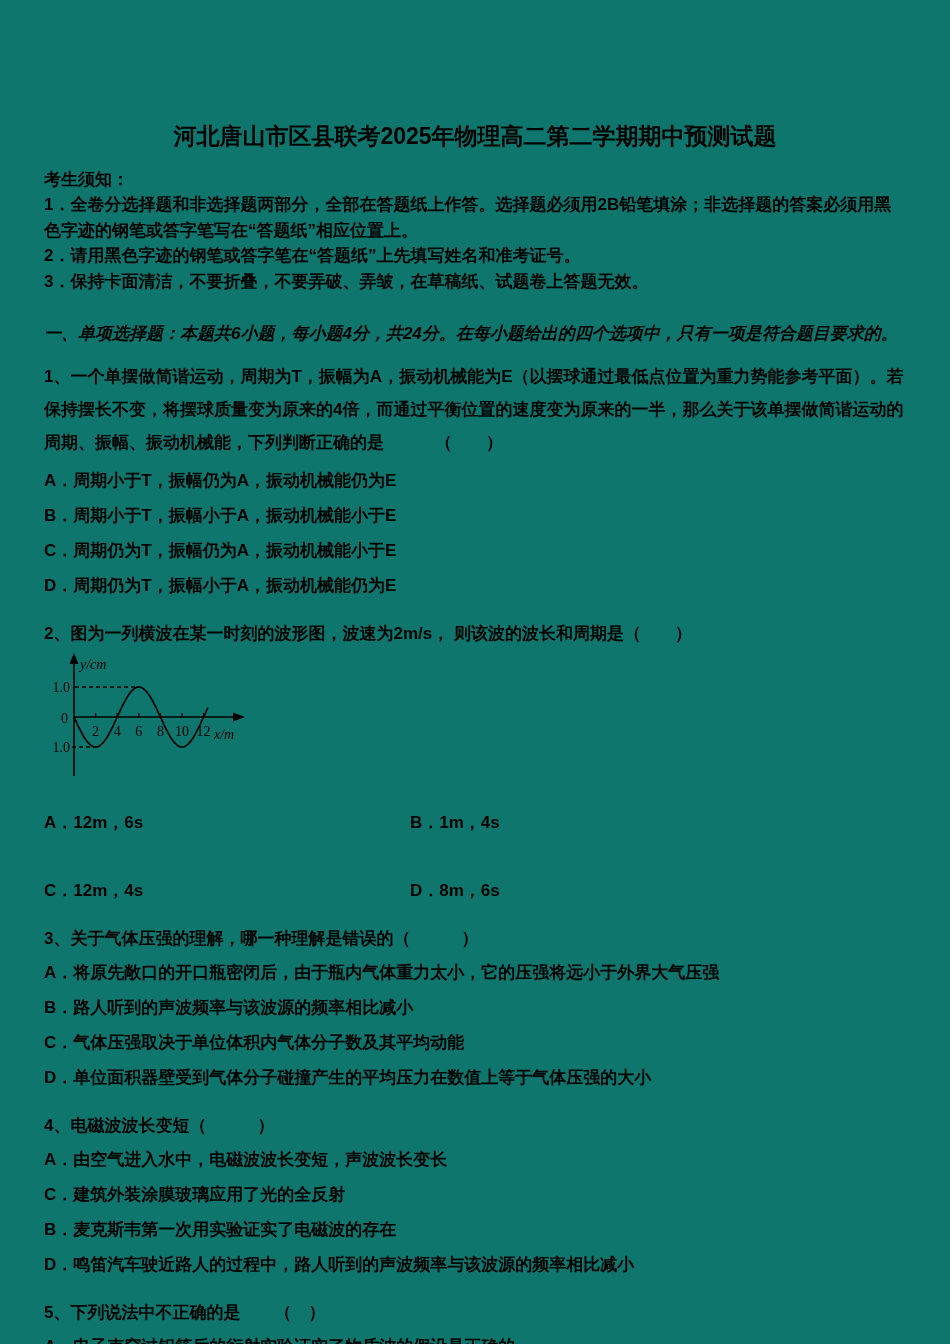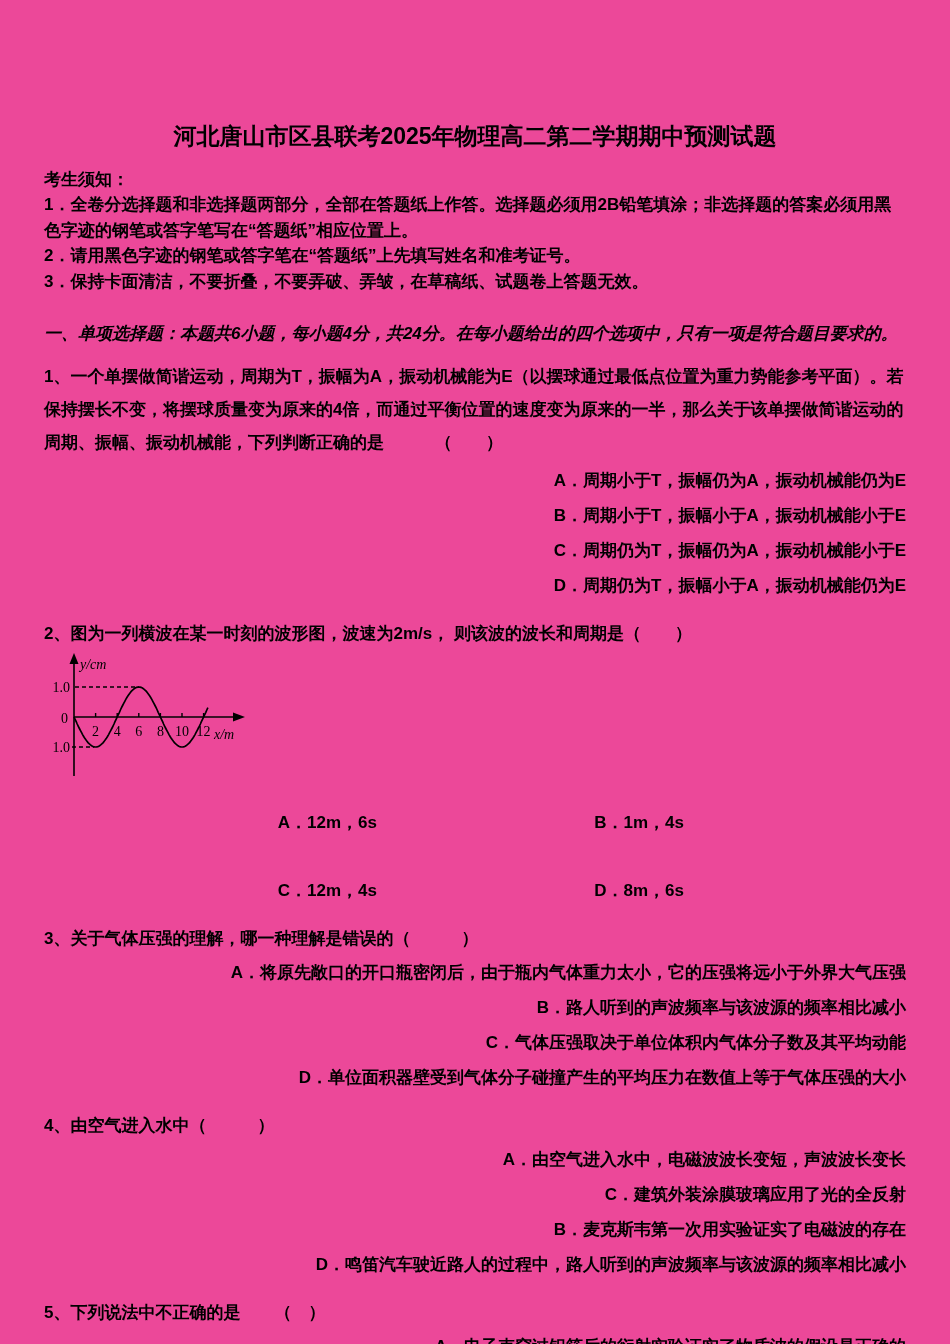"河北唐山市区县联考2025年物理高二第二学期期中预测试题" .page { background: #ec4899 -> #0f766e }
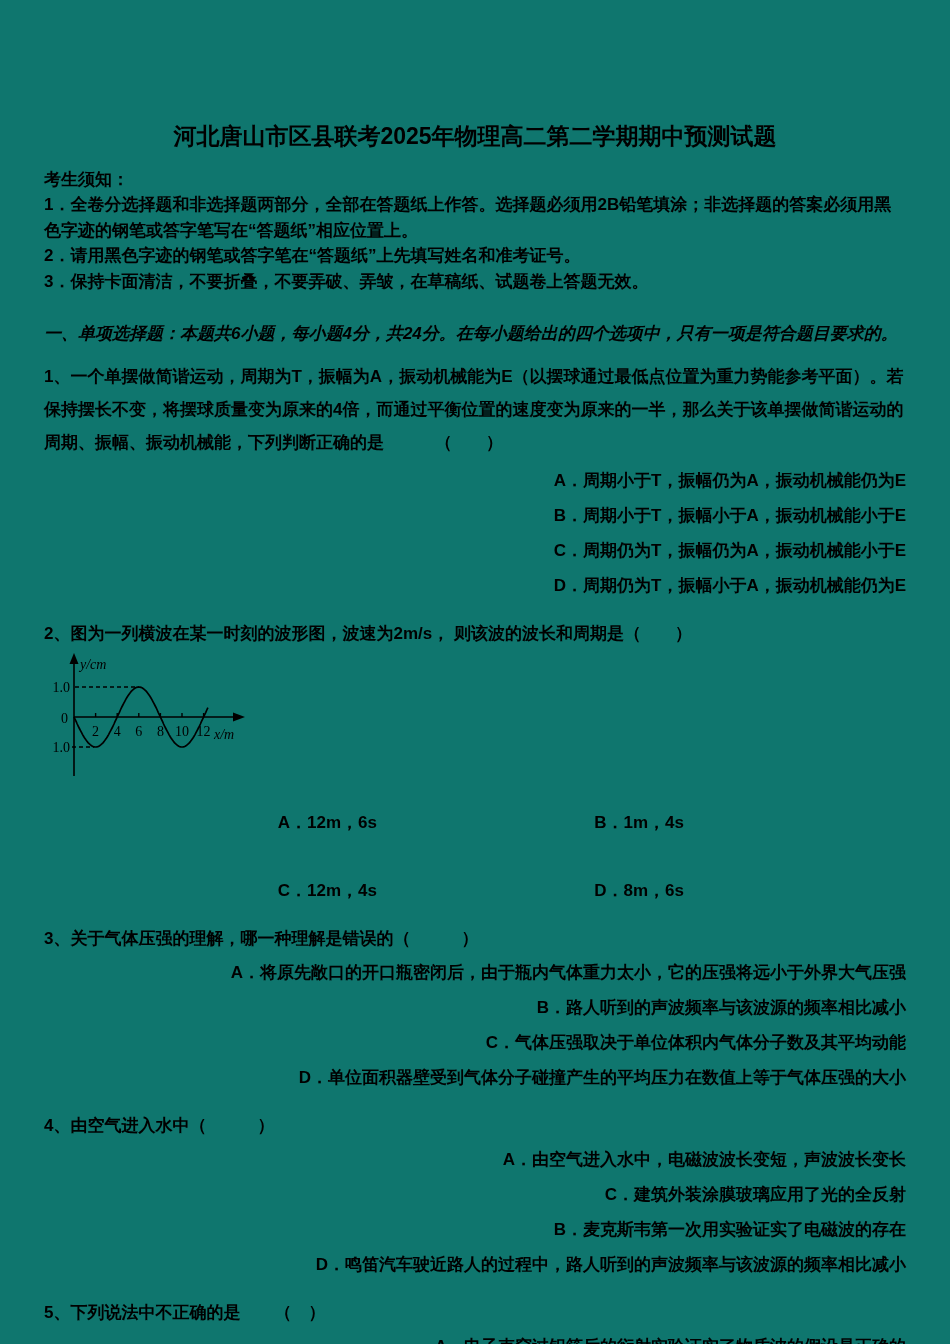"A．周期小于T，振幅仍为A，振动机械能仍为E" .opts { text-align: right -> none }
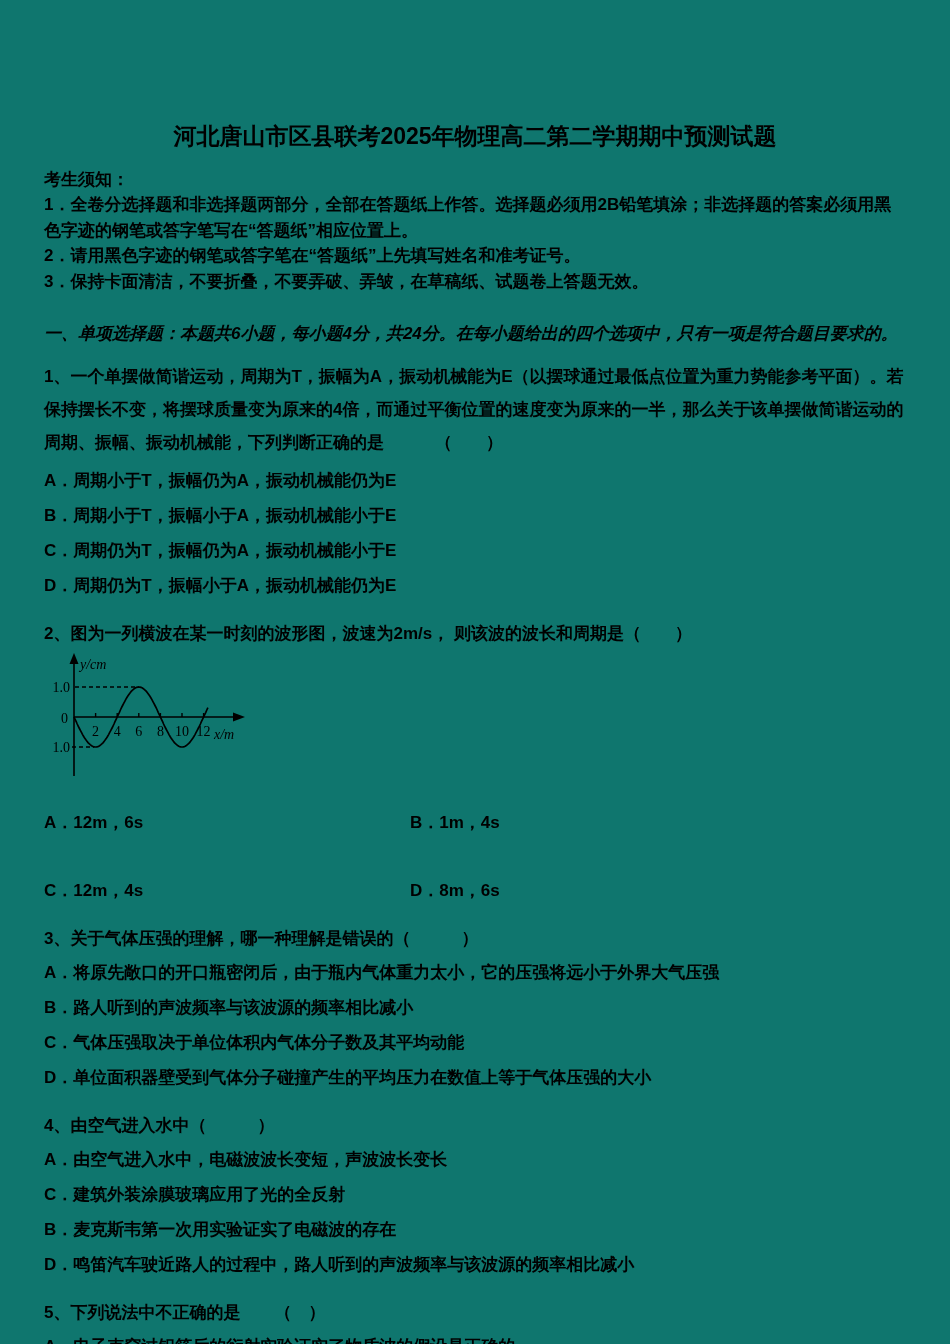"由空气进入水中（ ）" span { text: 由空气进入水中 -> 电磁波波长变短 }
